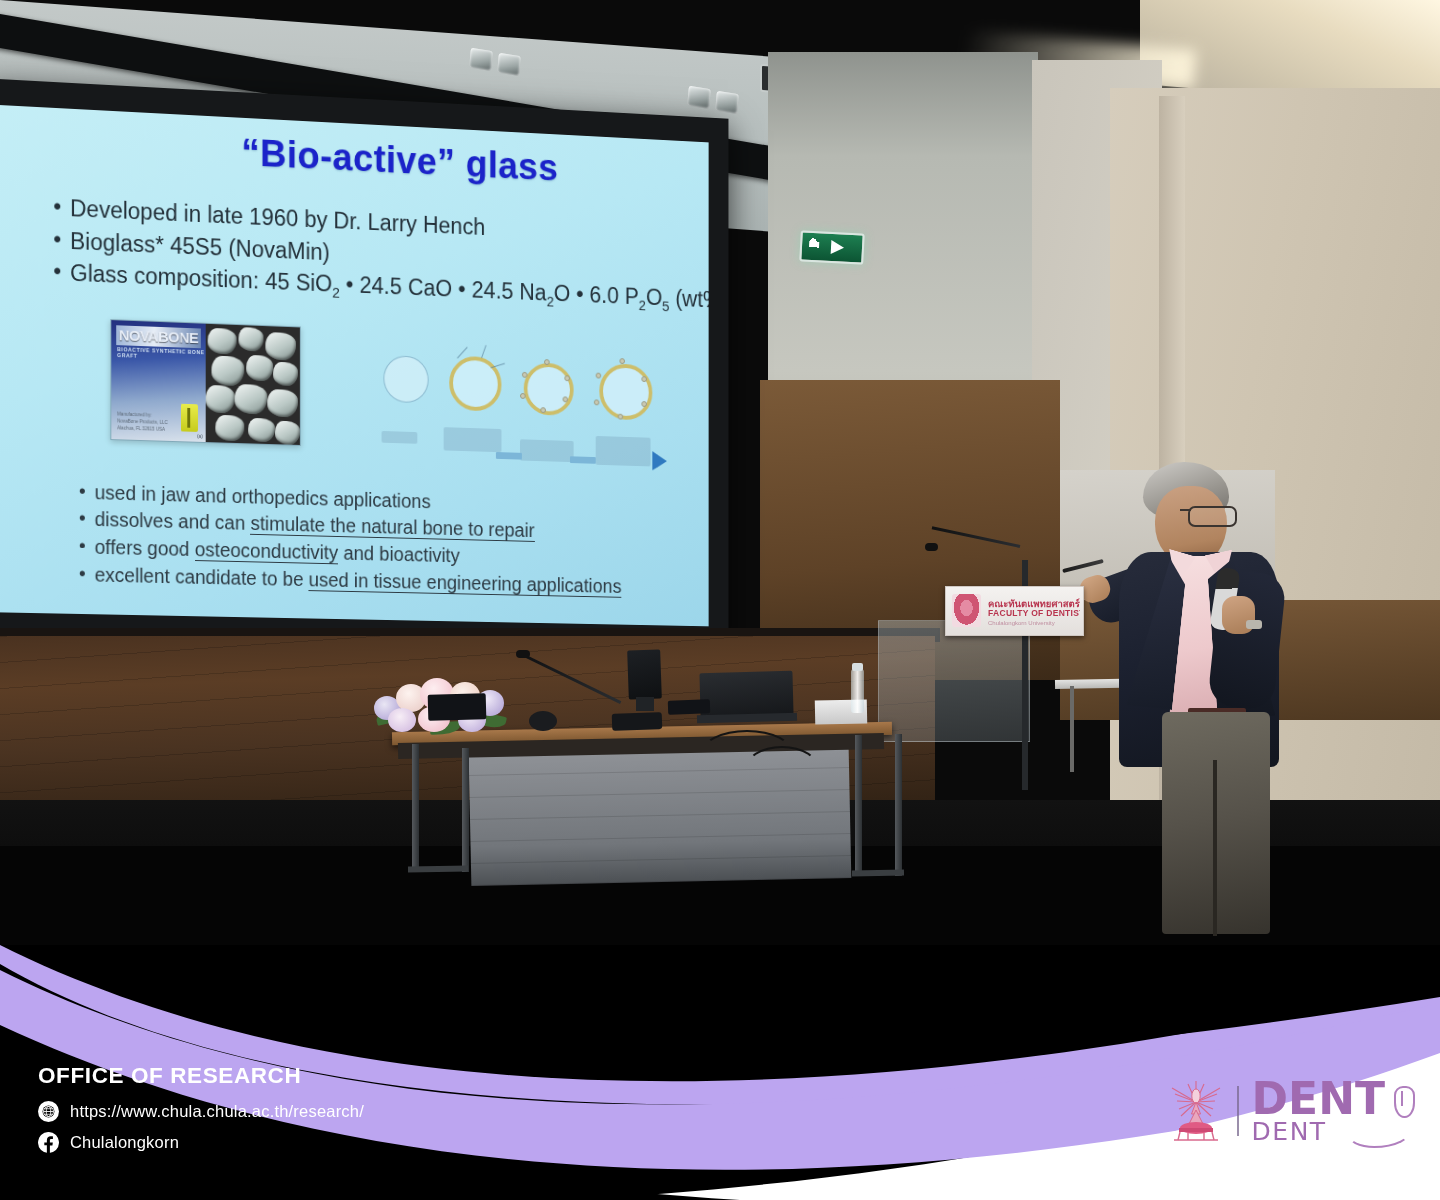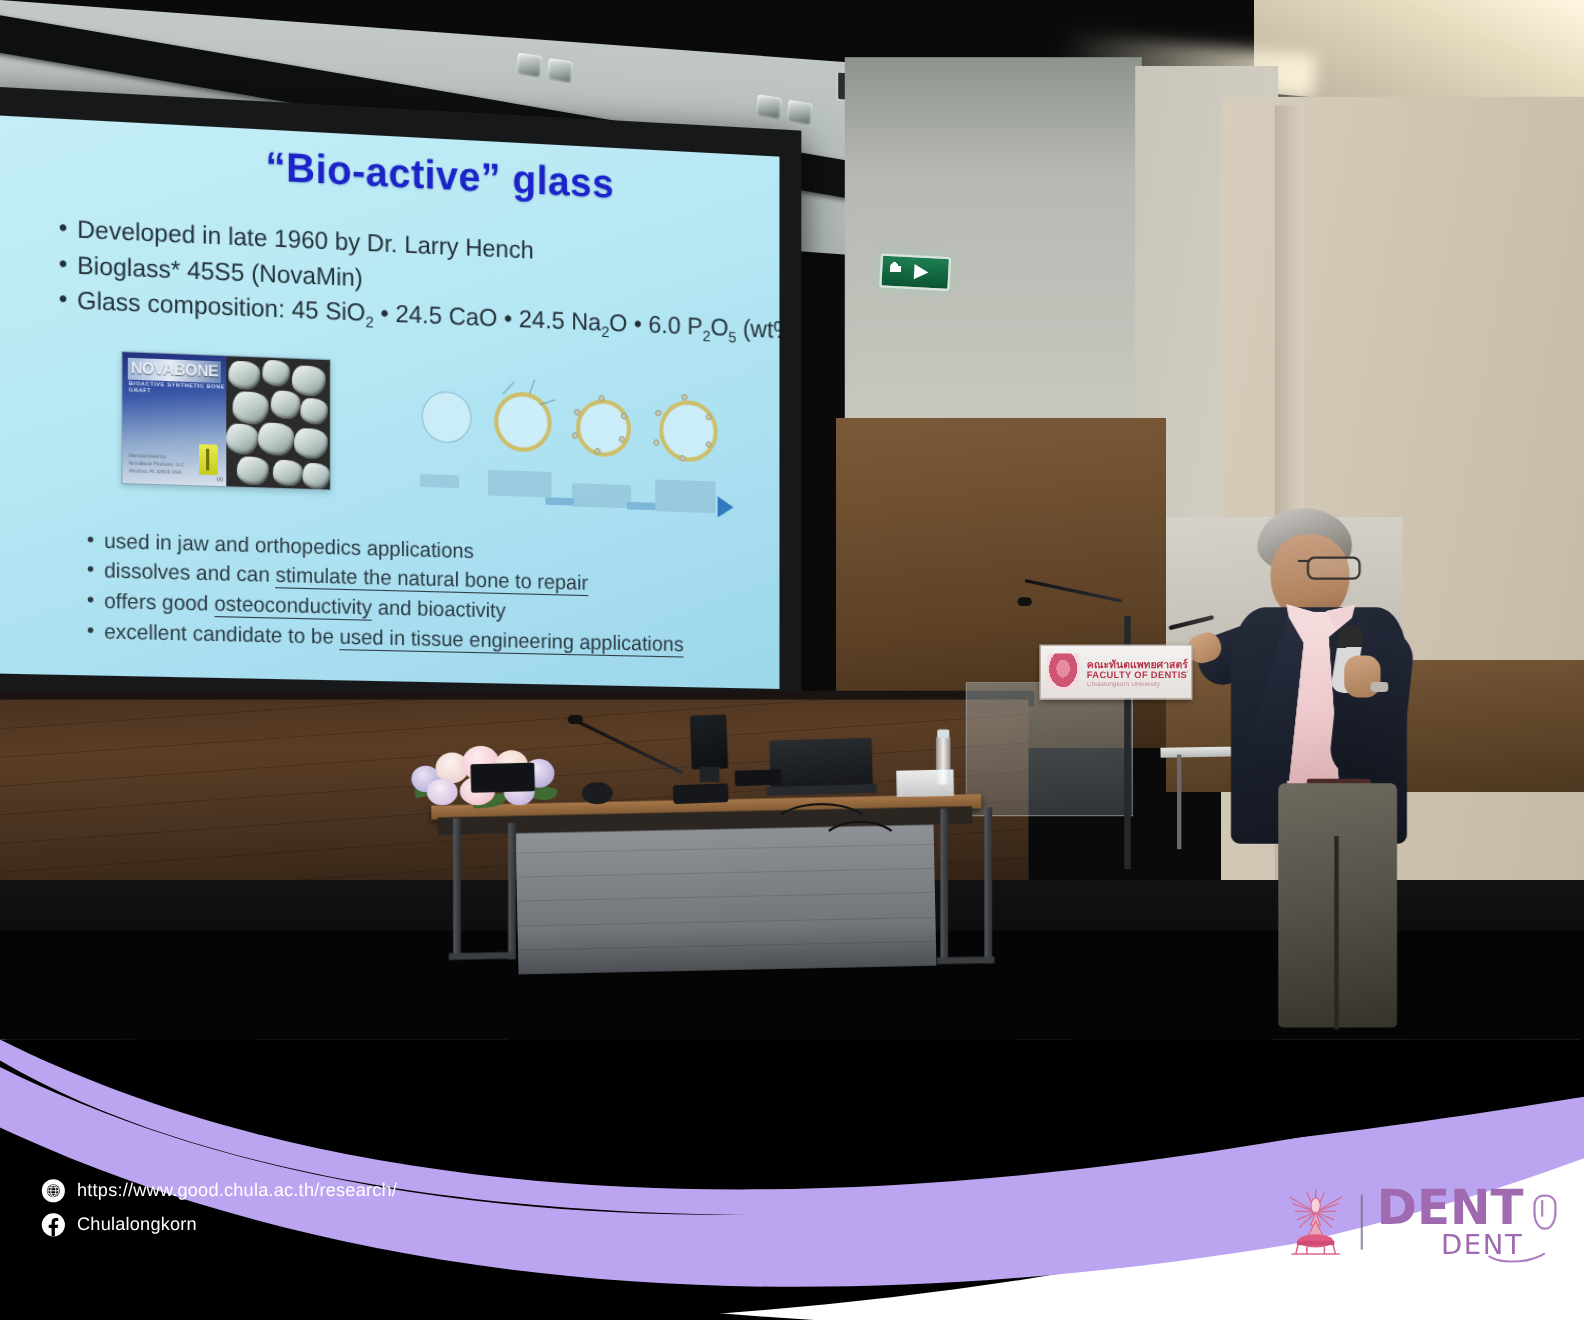"OFFICE OF RESEARCH" div { html: none -> <div>OFFICE OF RESEARCH</div> }
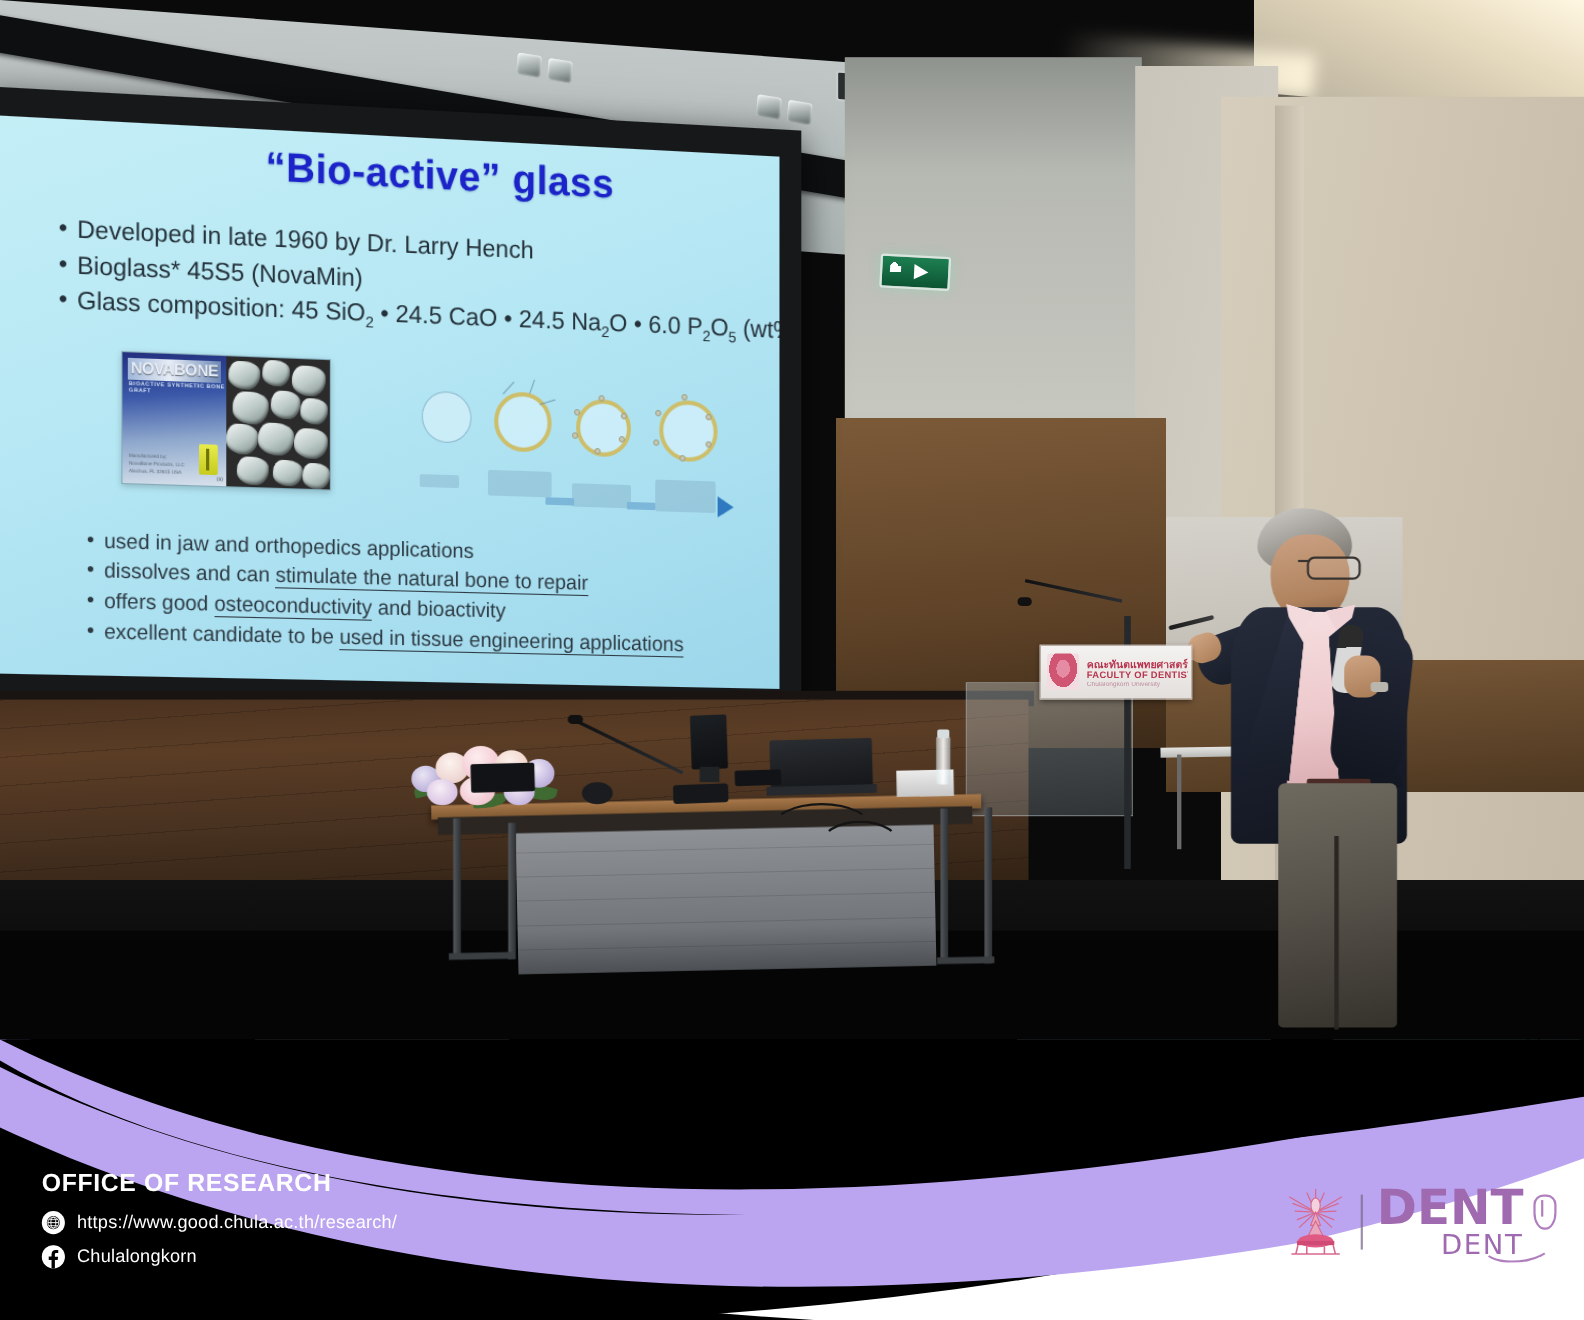"https://www.good.chula.ac.th/research/" span.lbl { text: https://www.good.chula.ac.th/research/ -> https://www.chula.chula.ac.th/research/ }
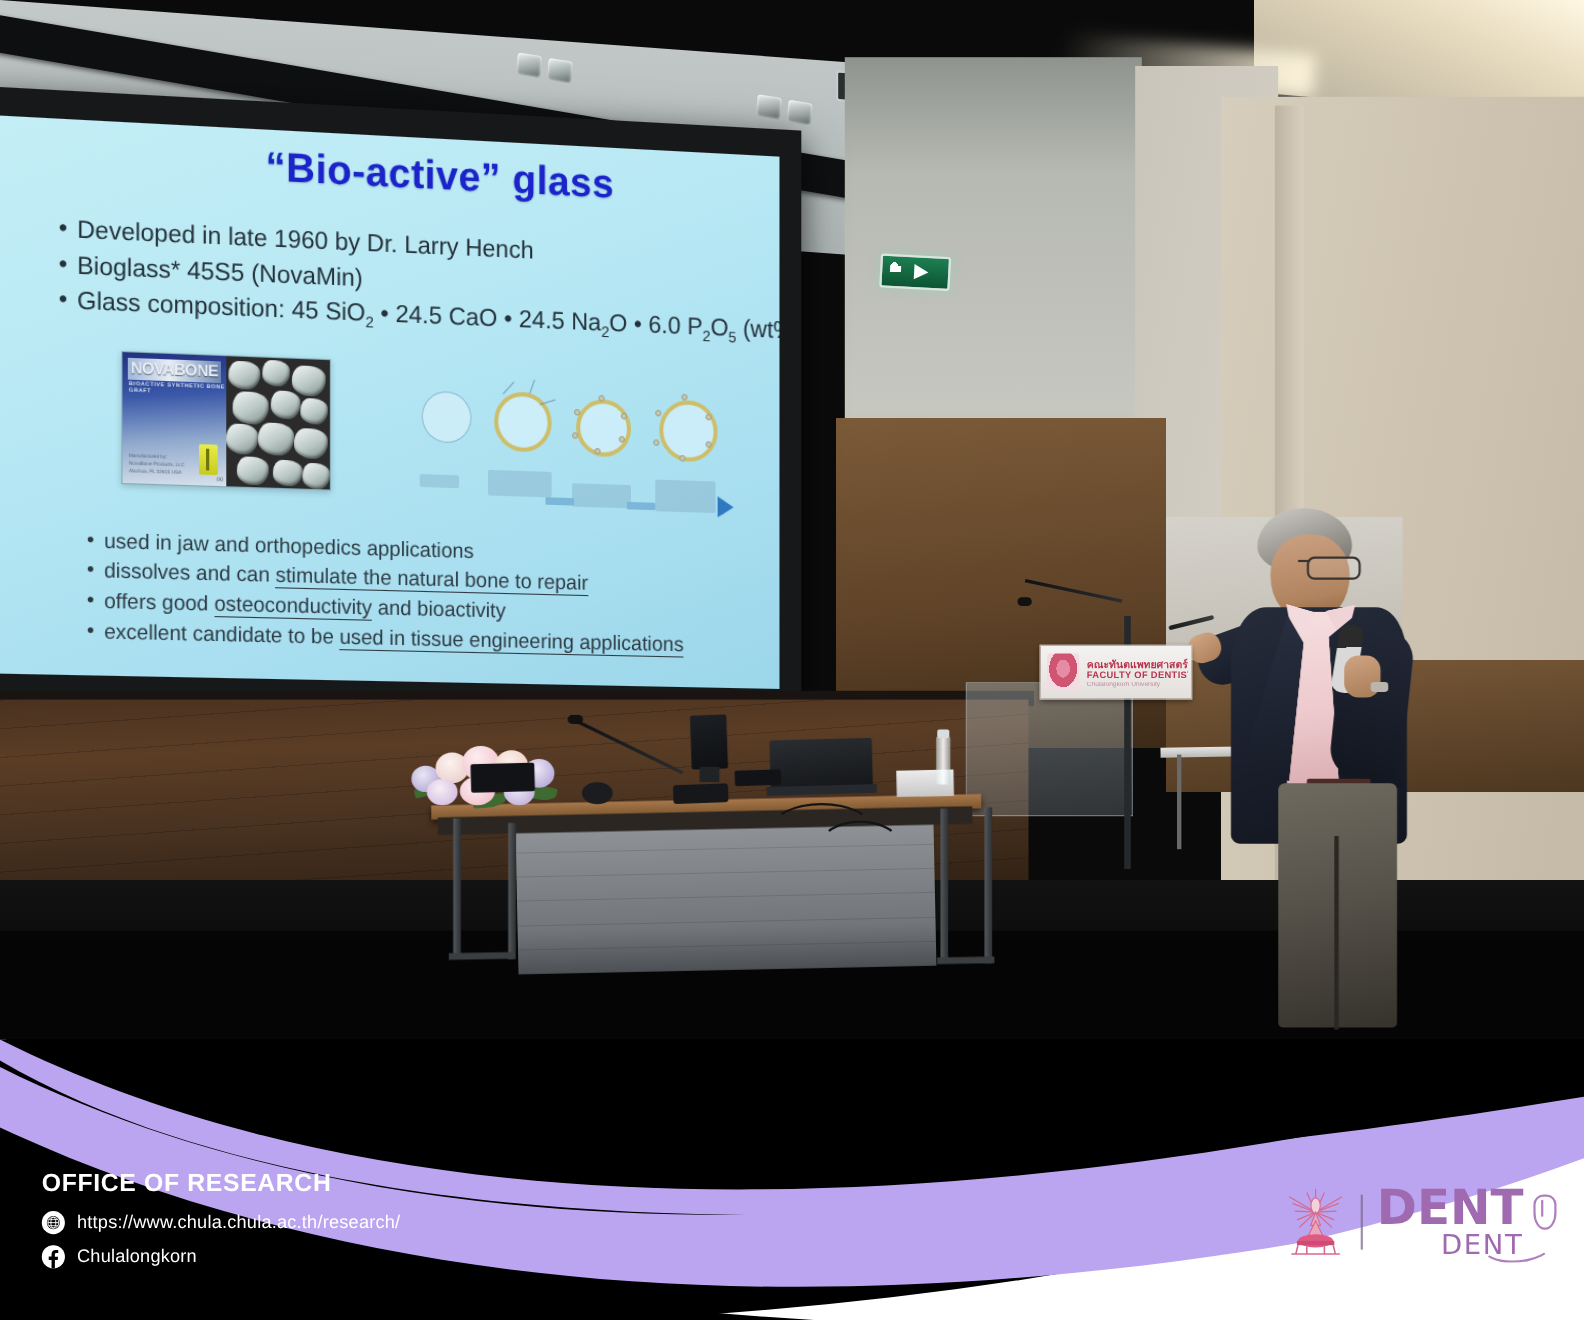"DENT" .logotype { text-align: right -> none }
